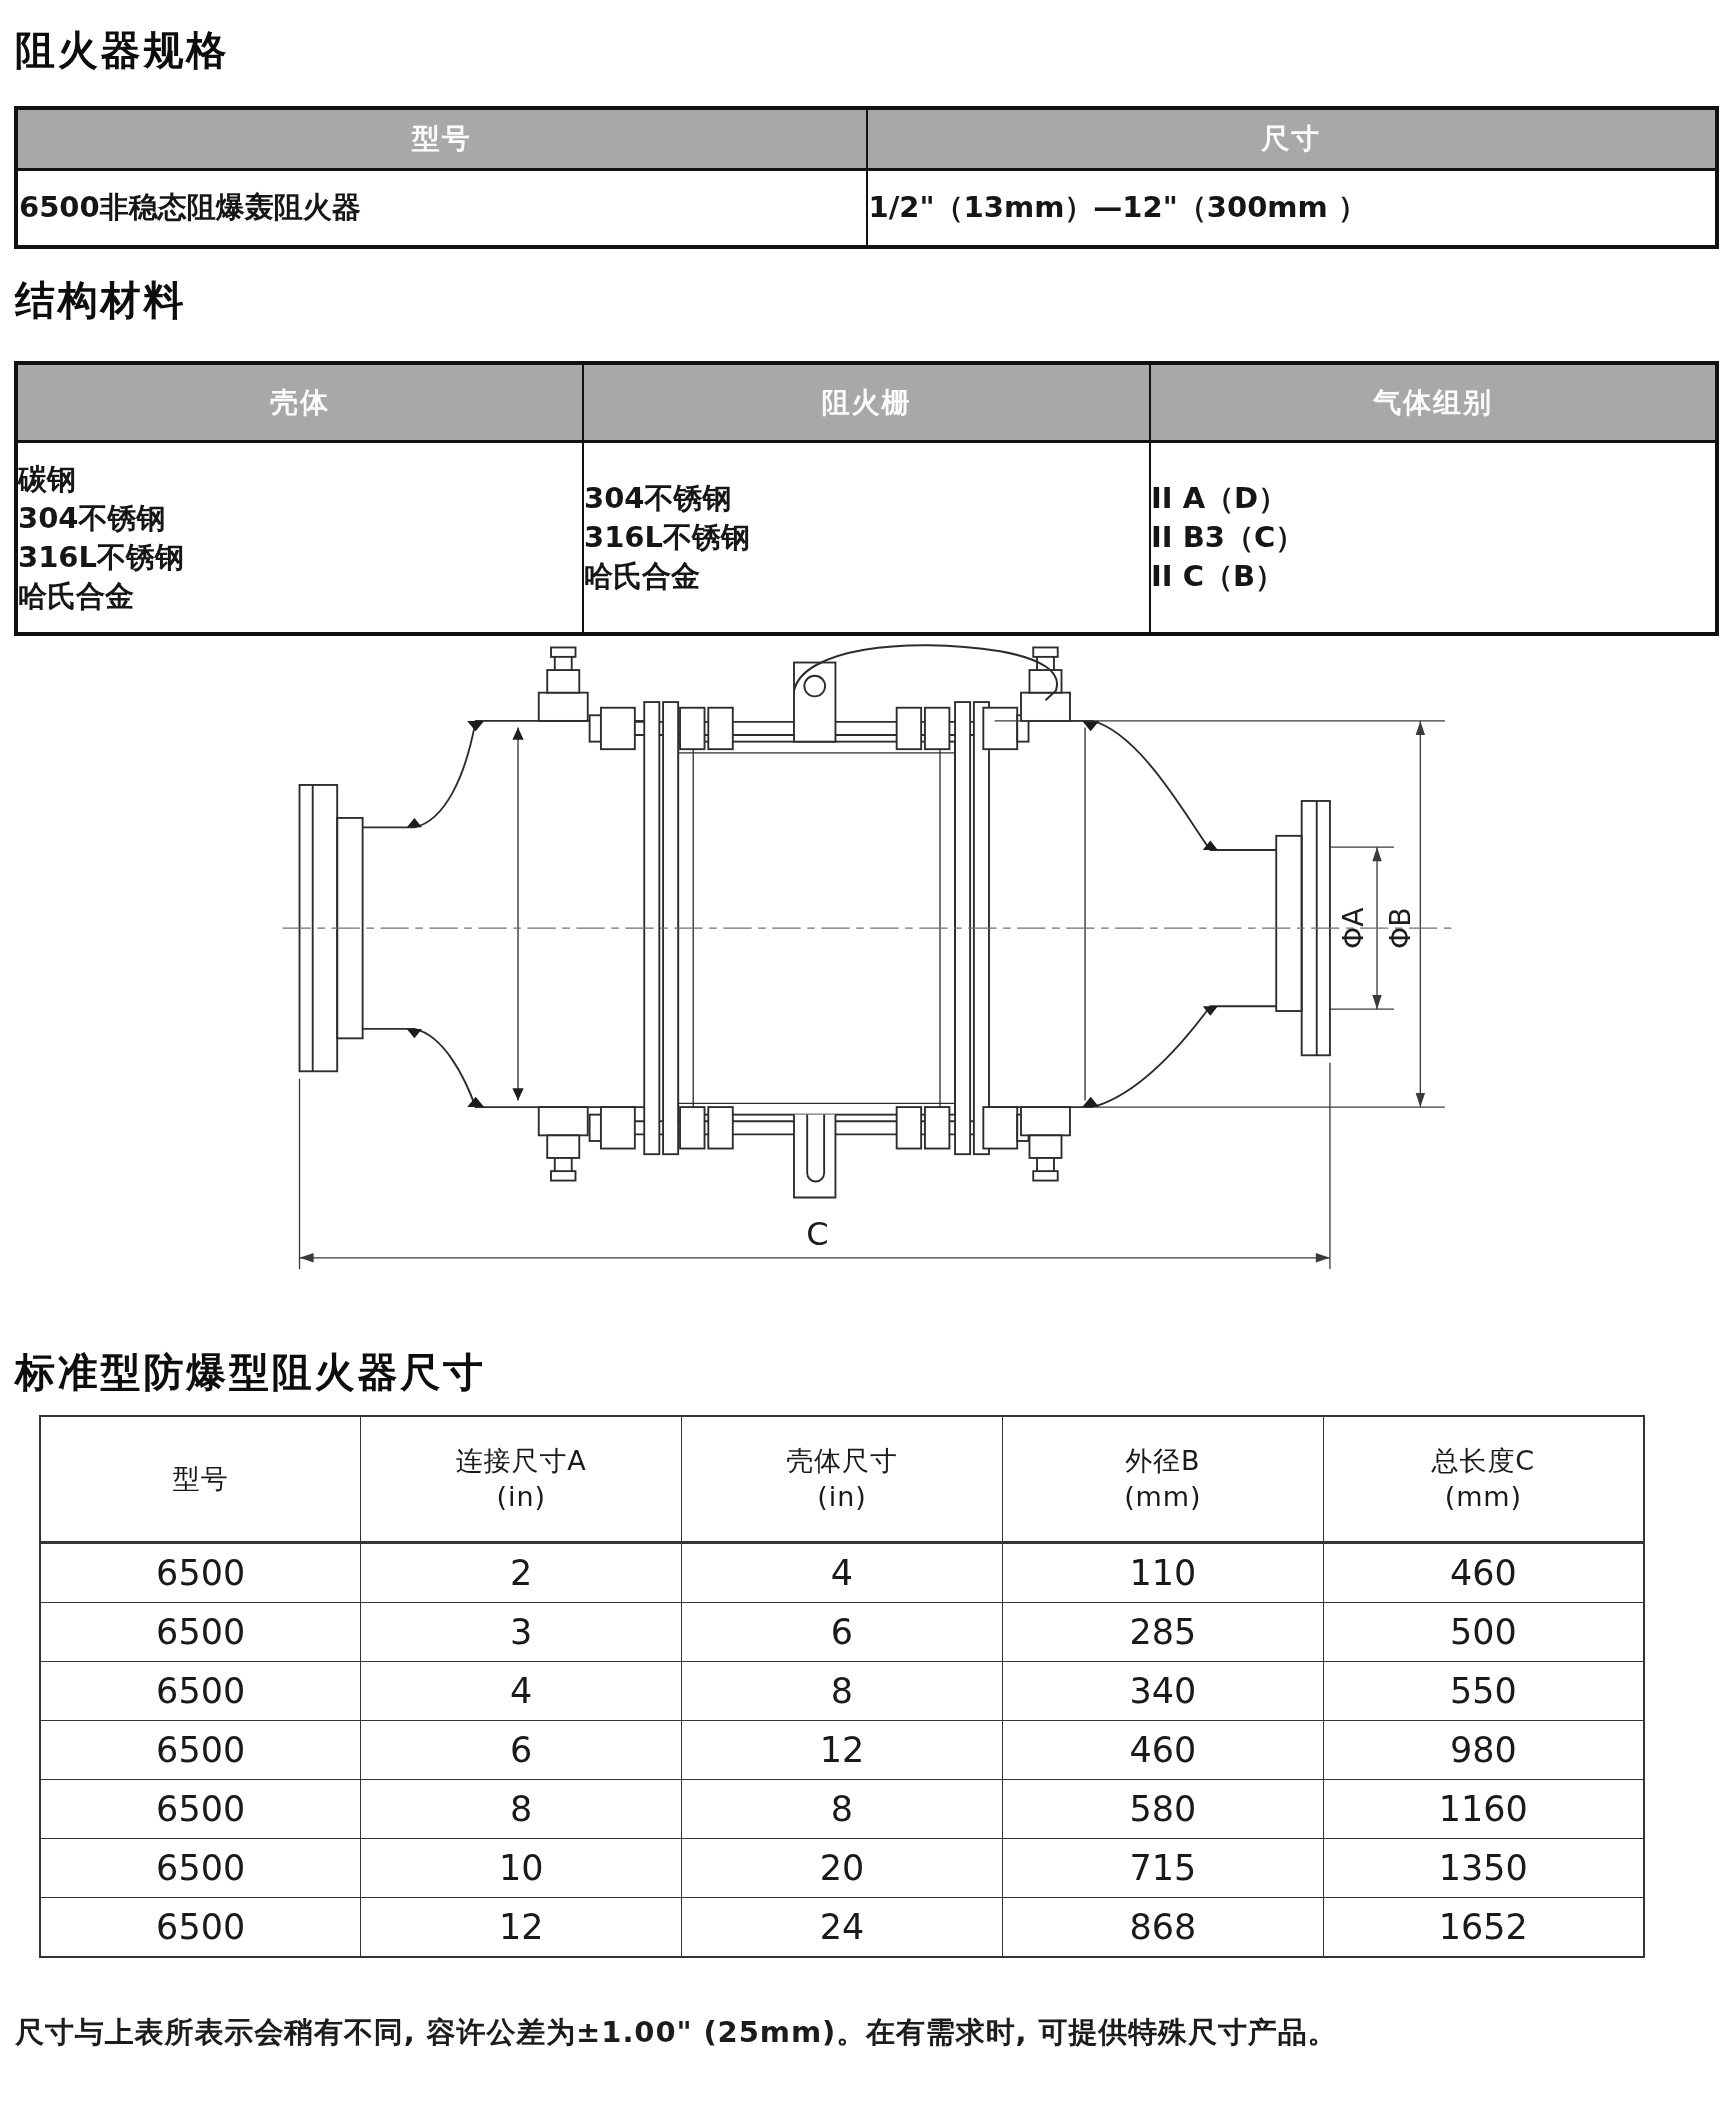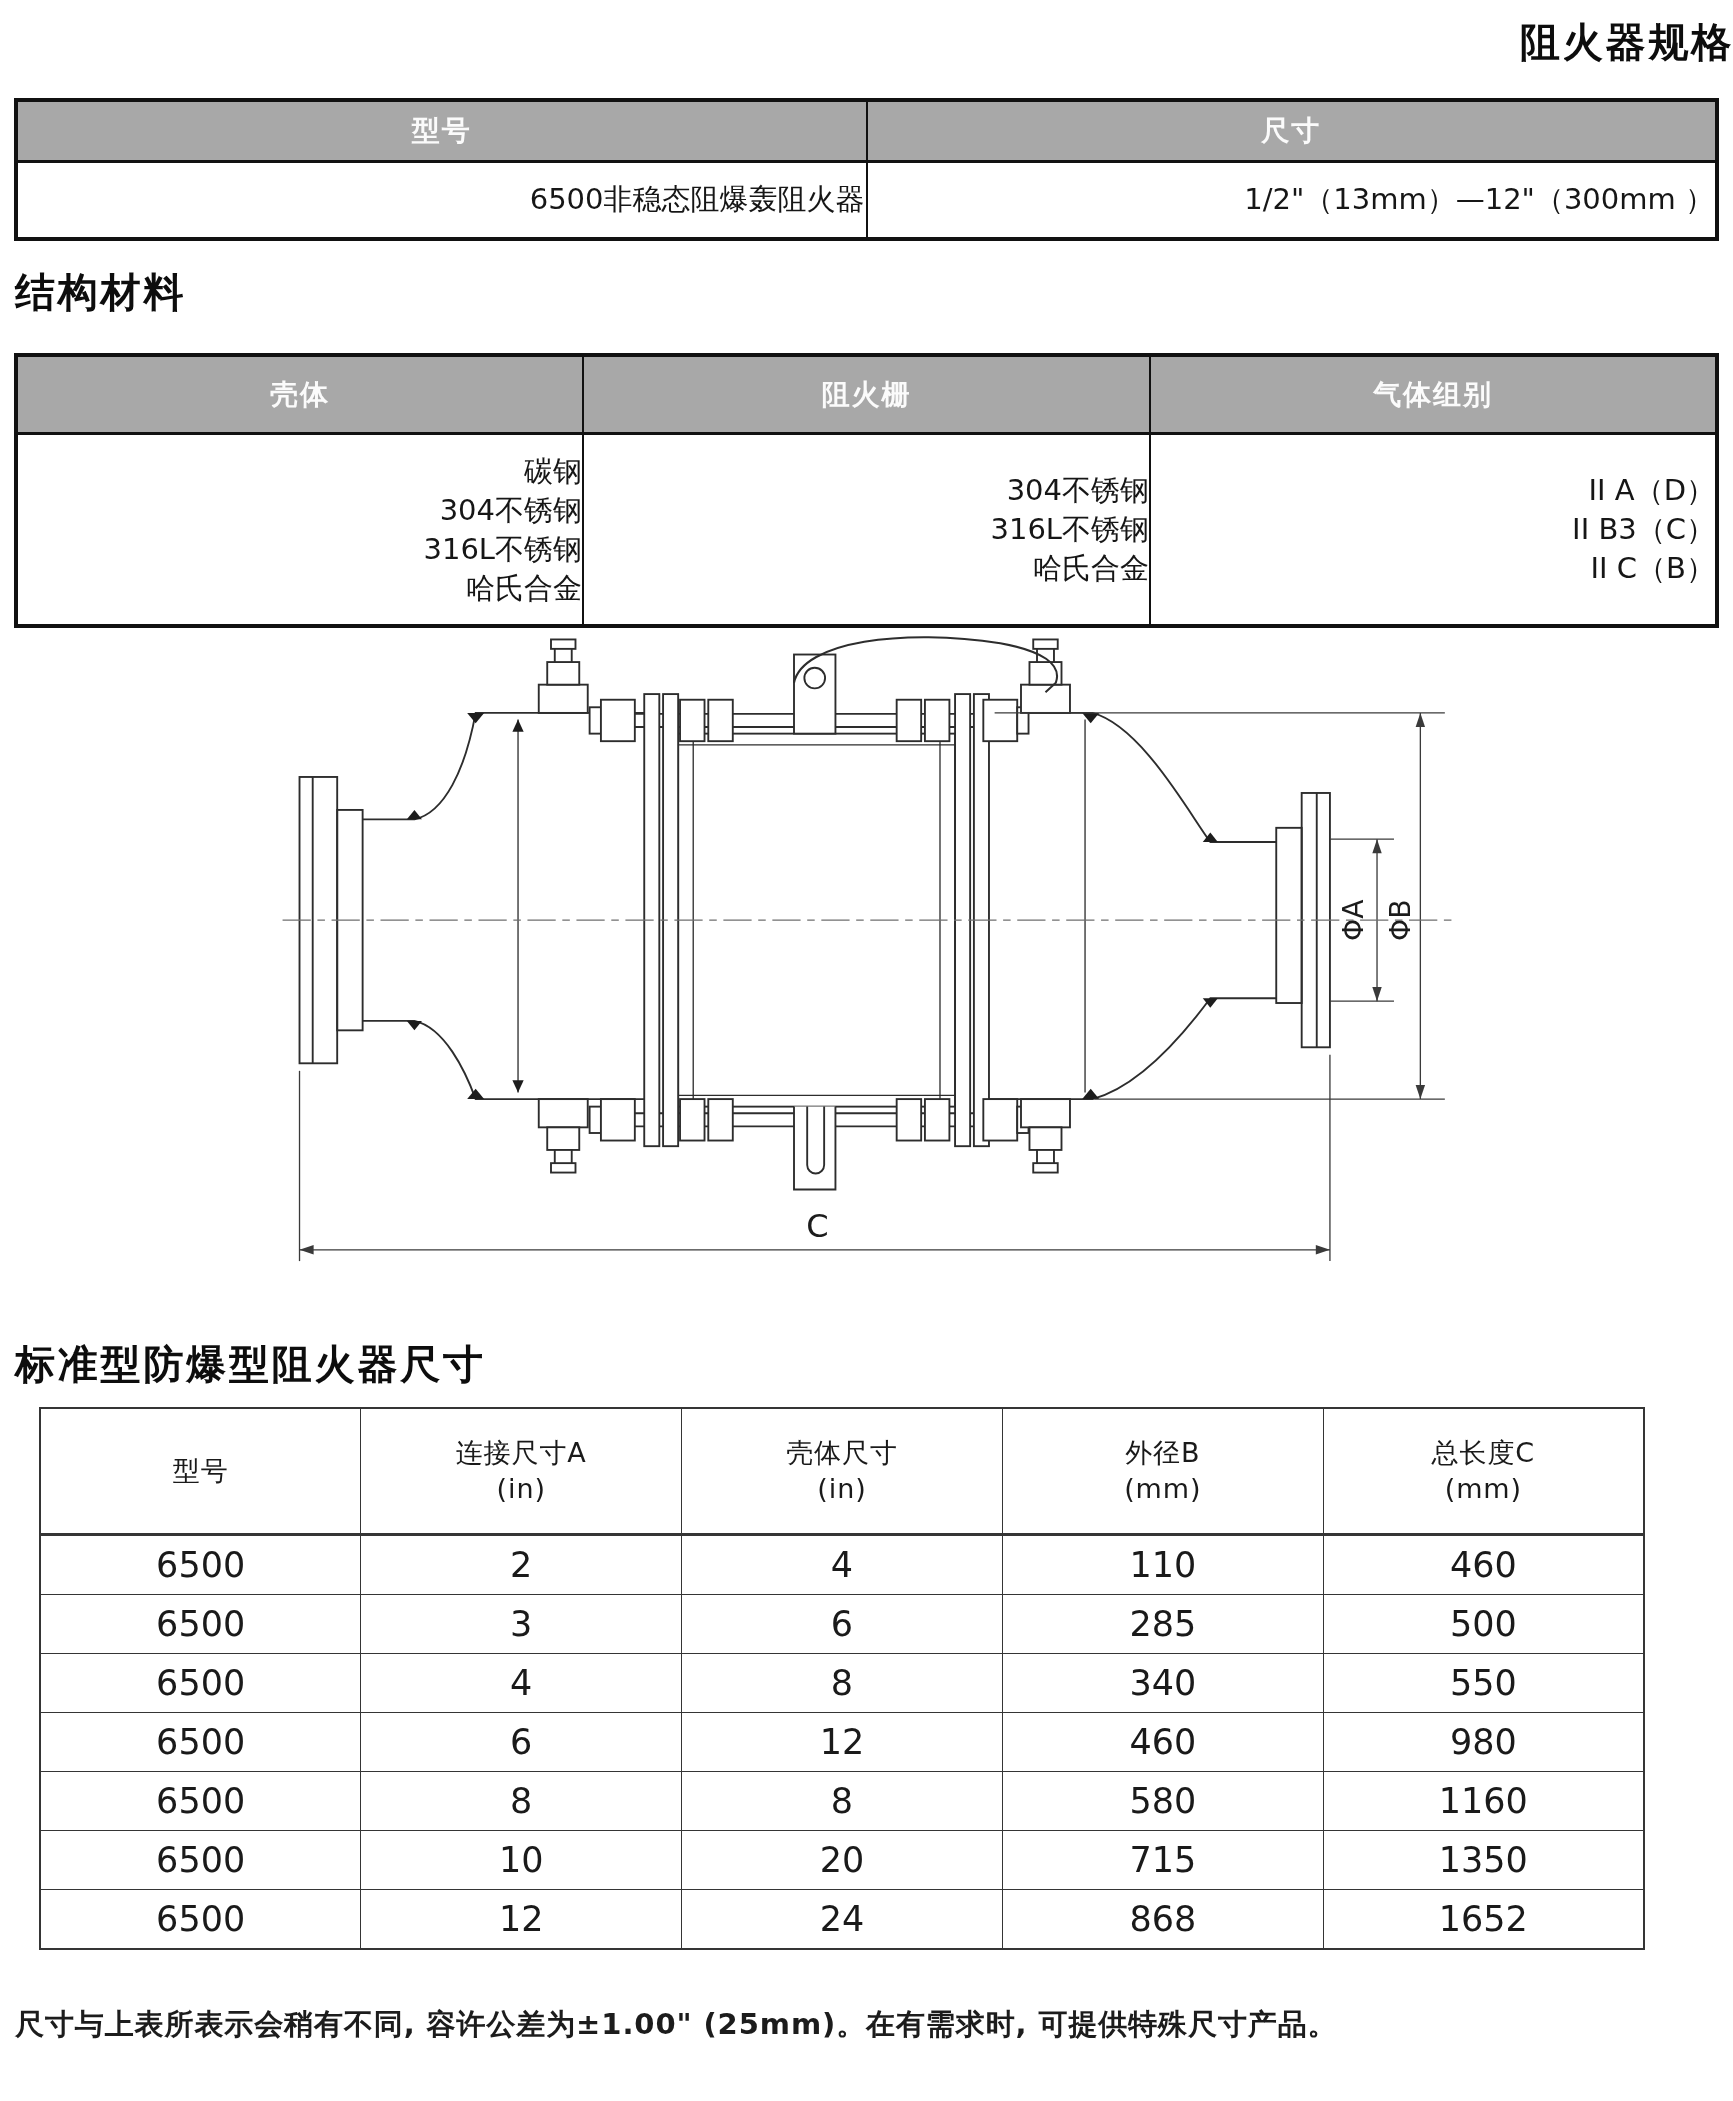"阻火器规格" #title1 { padding-top: 20px -> 28px; text-align: right -> none }
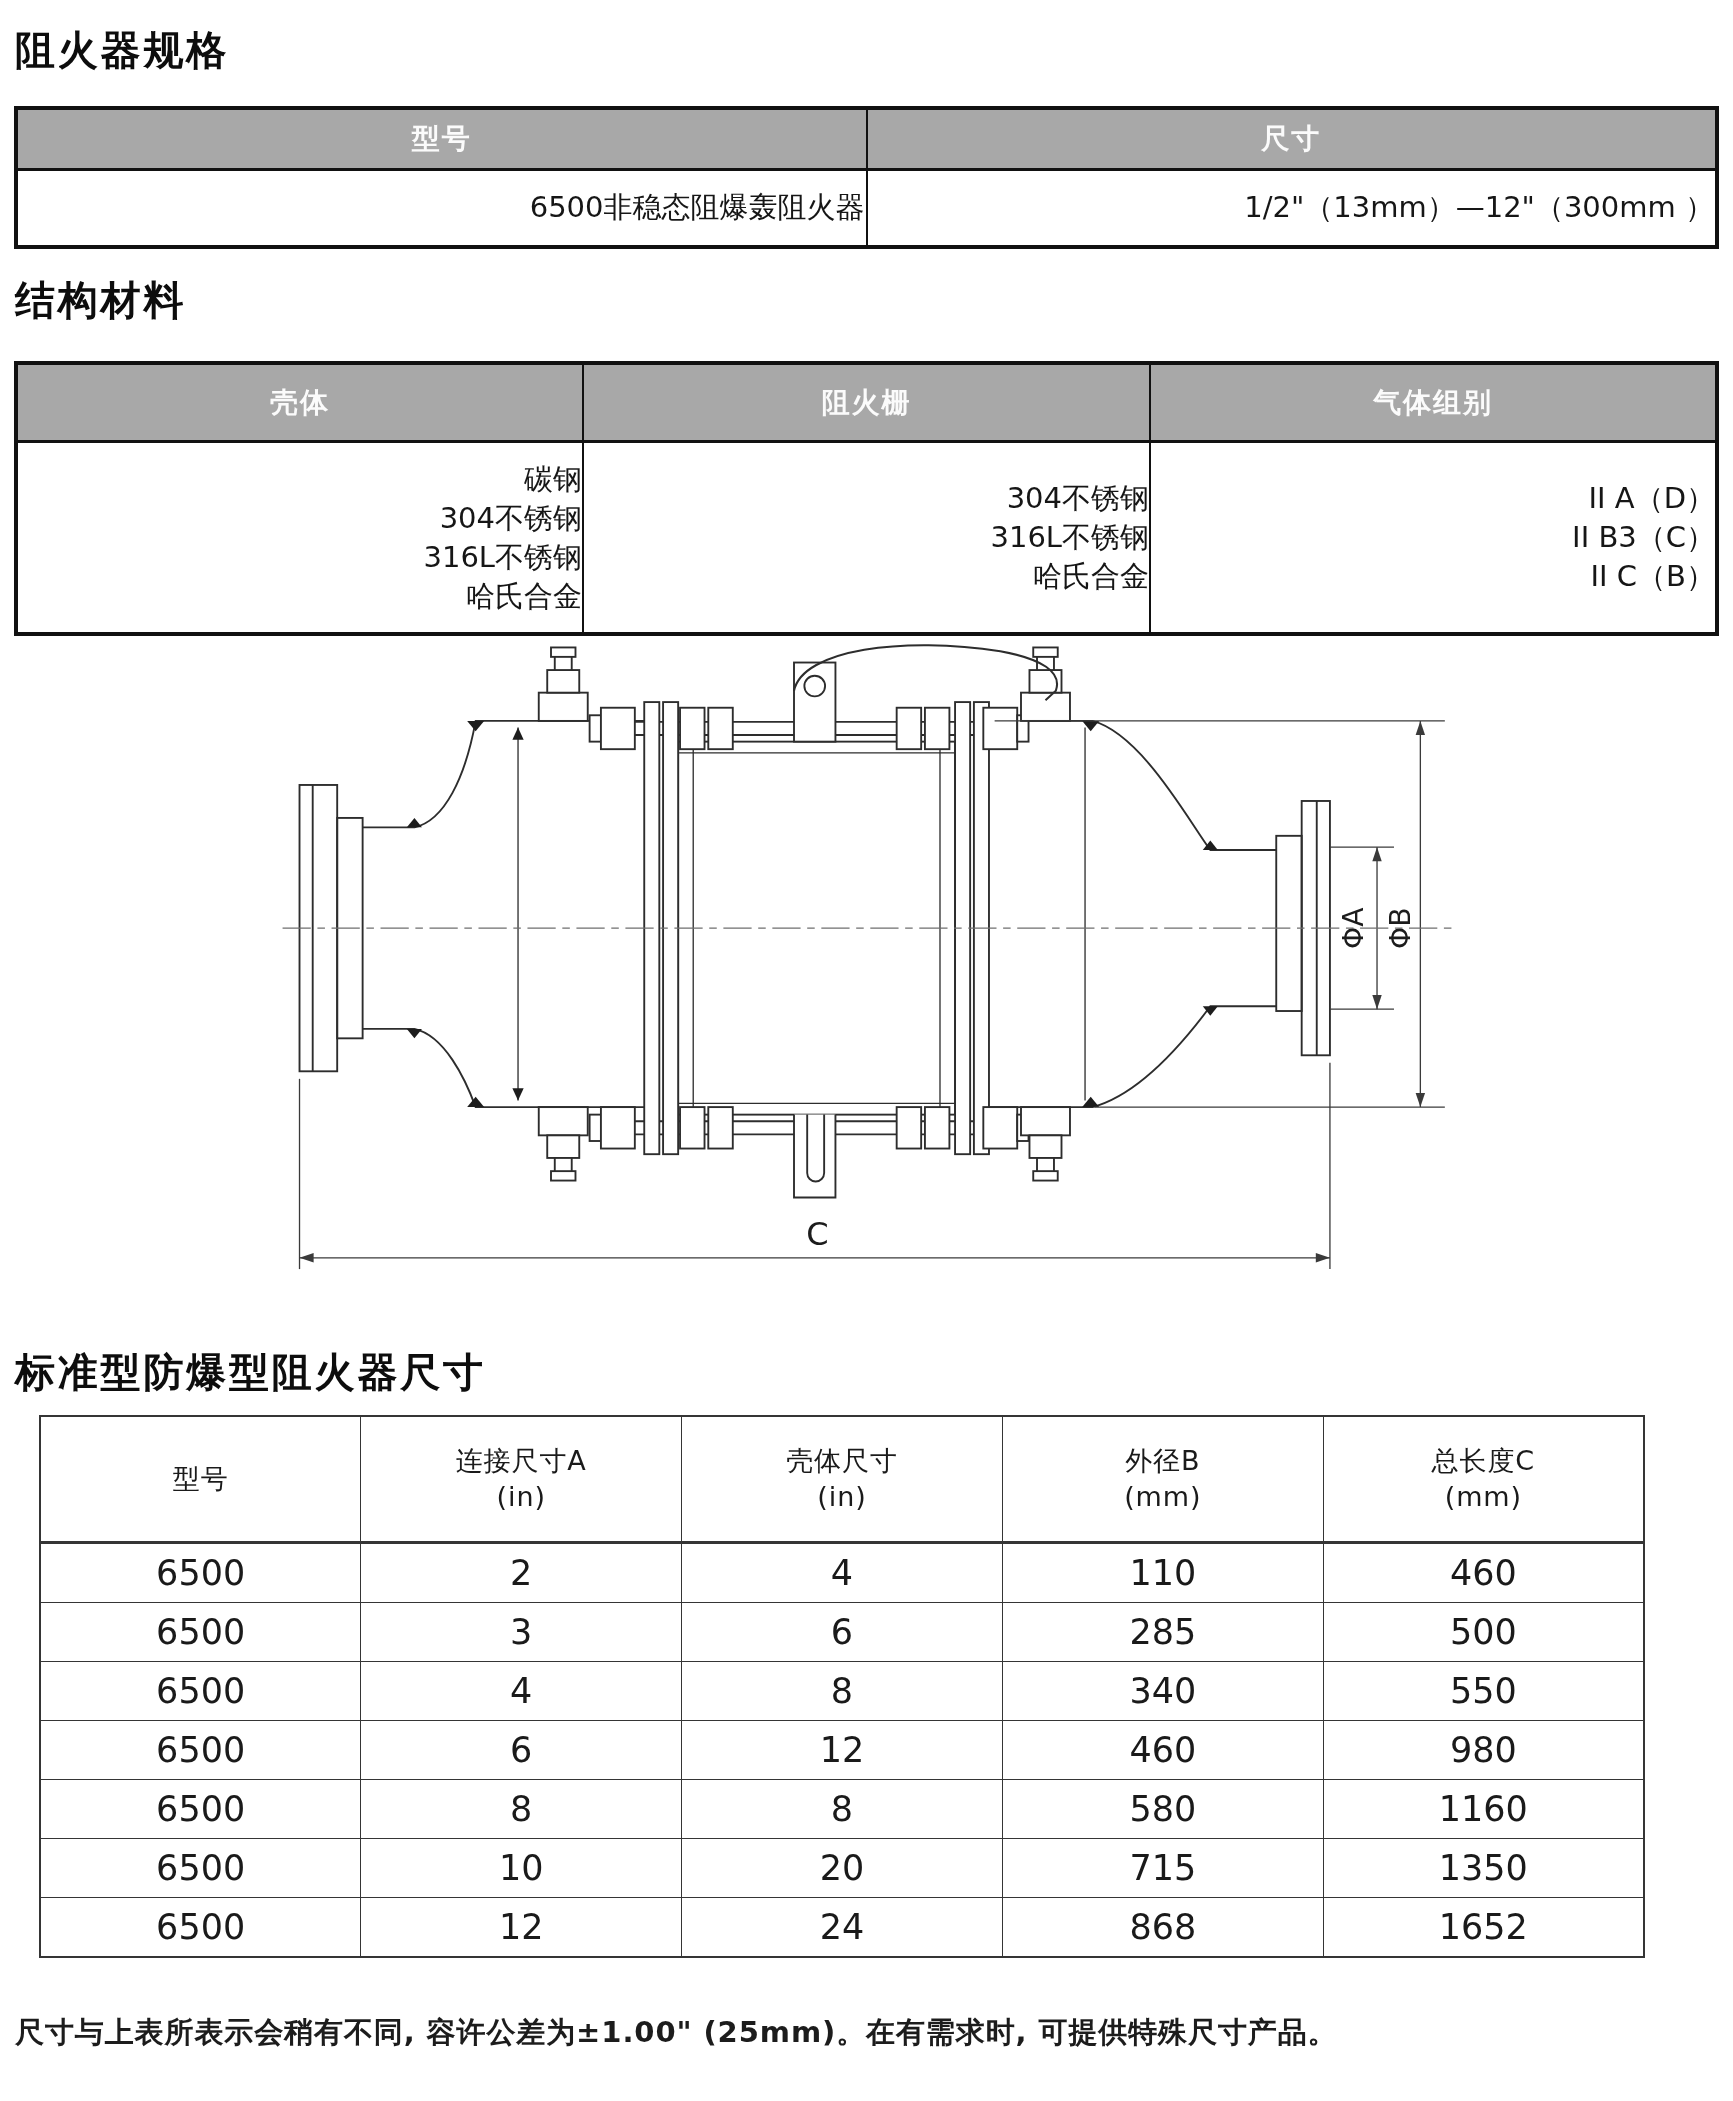"6500非稳态阻爆轰阻火器" .spec-table td { font-weight: 400 -> 700; text-align: right -> left }
